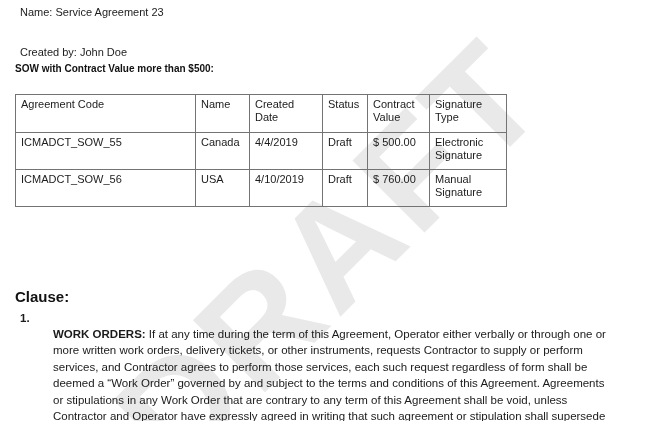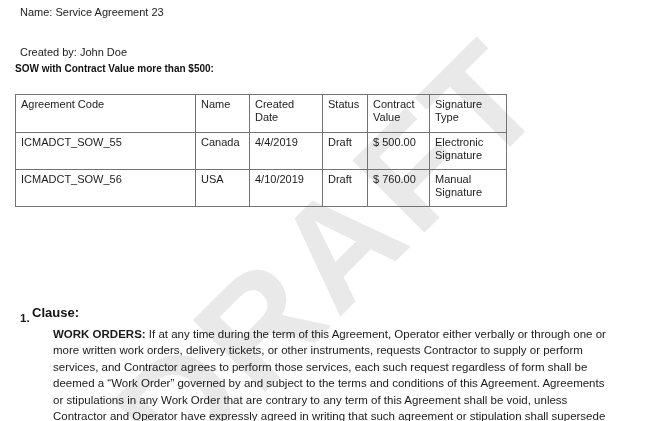"Clause:" .clause-heading { font-size: 13px -> 15px; margin: 17px -> 0 }
